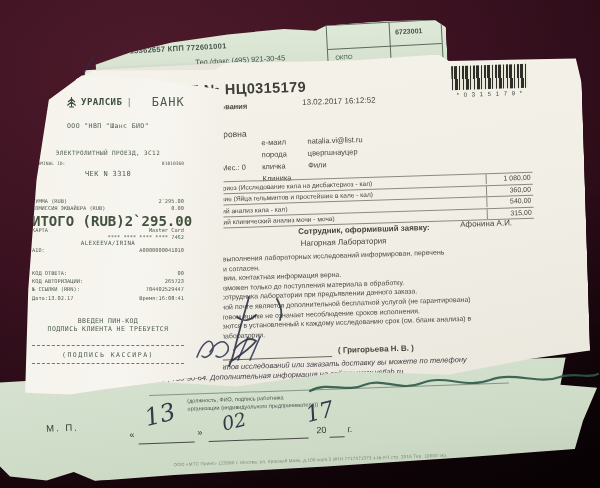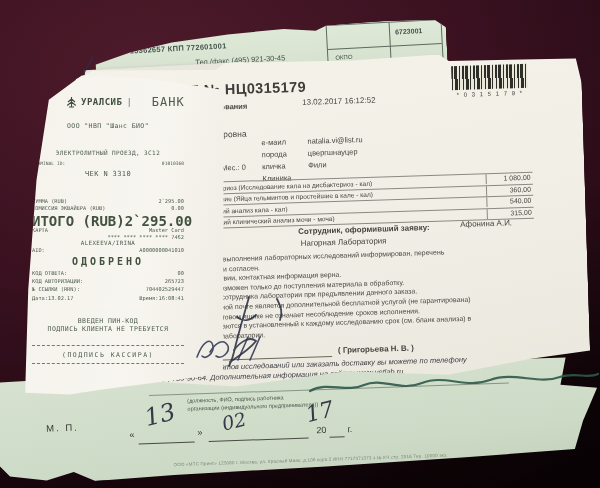"ОДОБРЕНО" div.abs { html: <div>ОДОБРЕНО</div> -> none }
